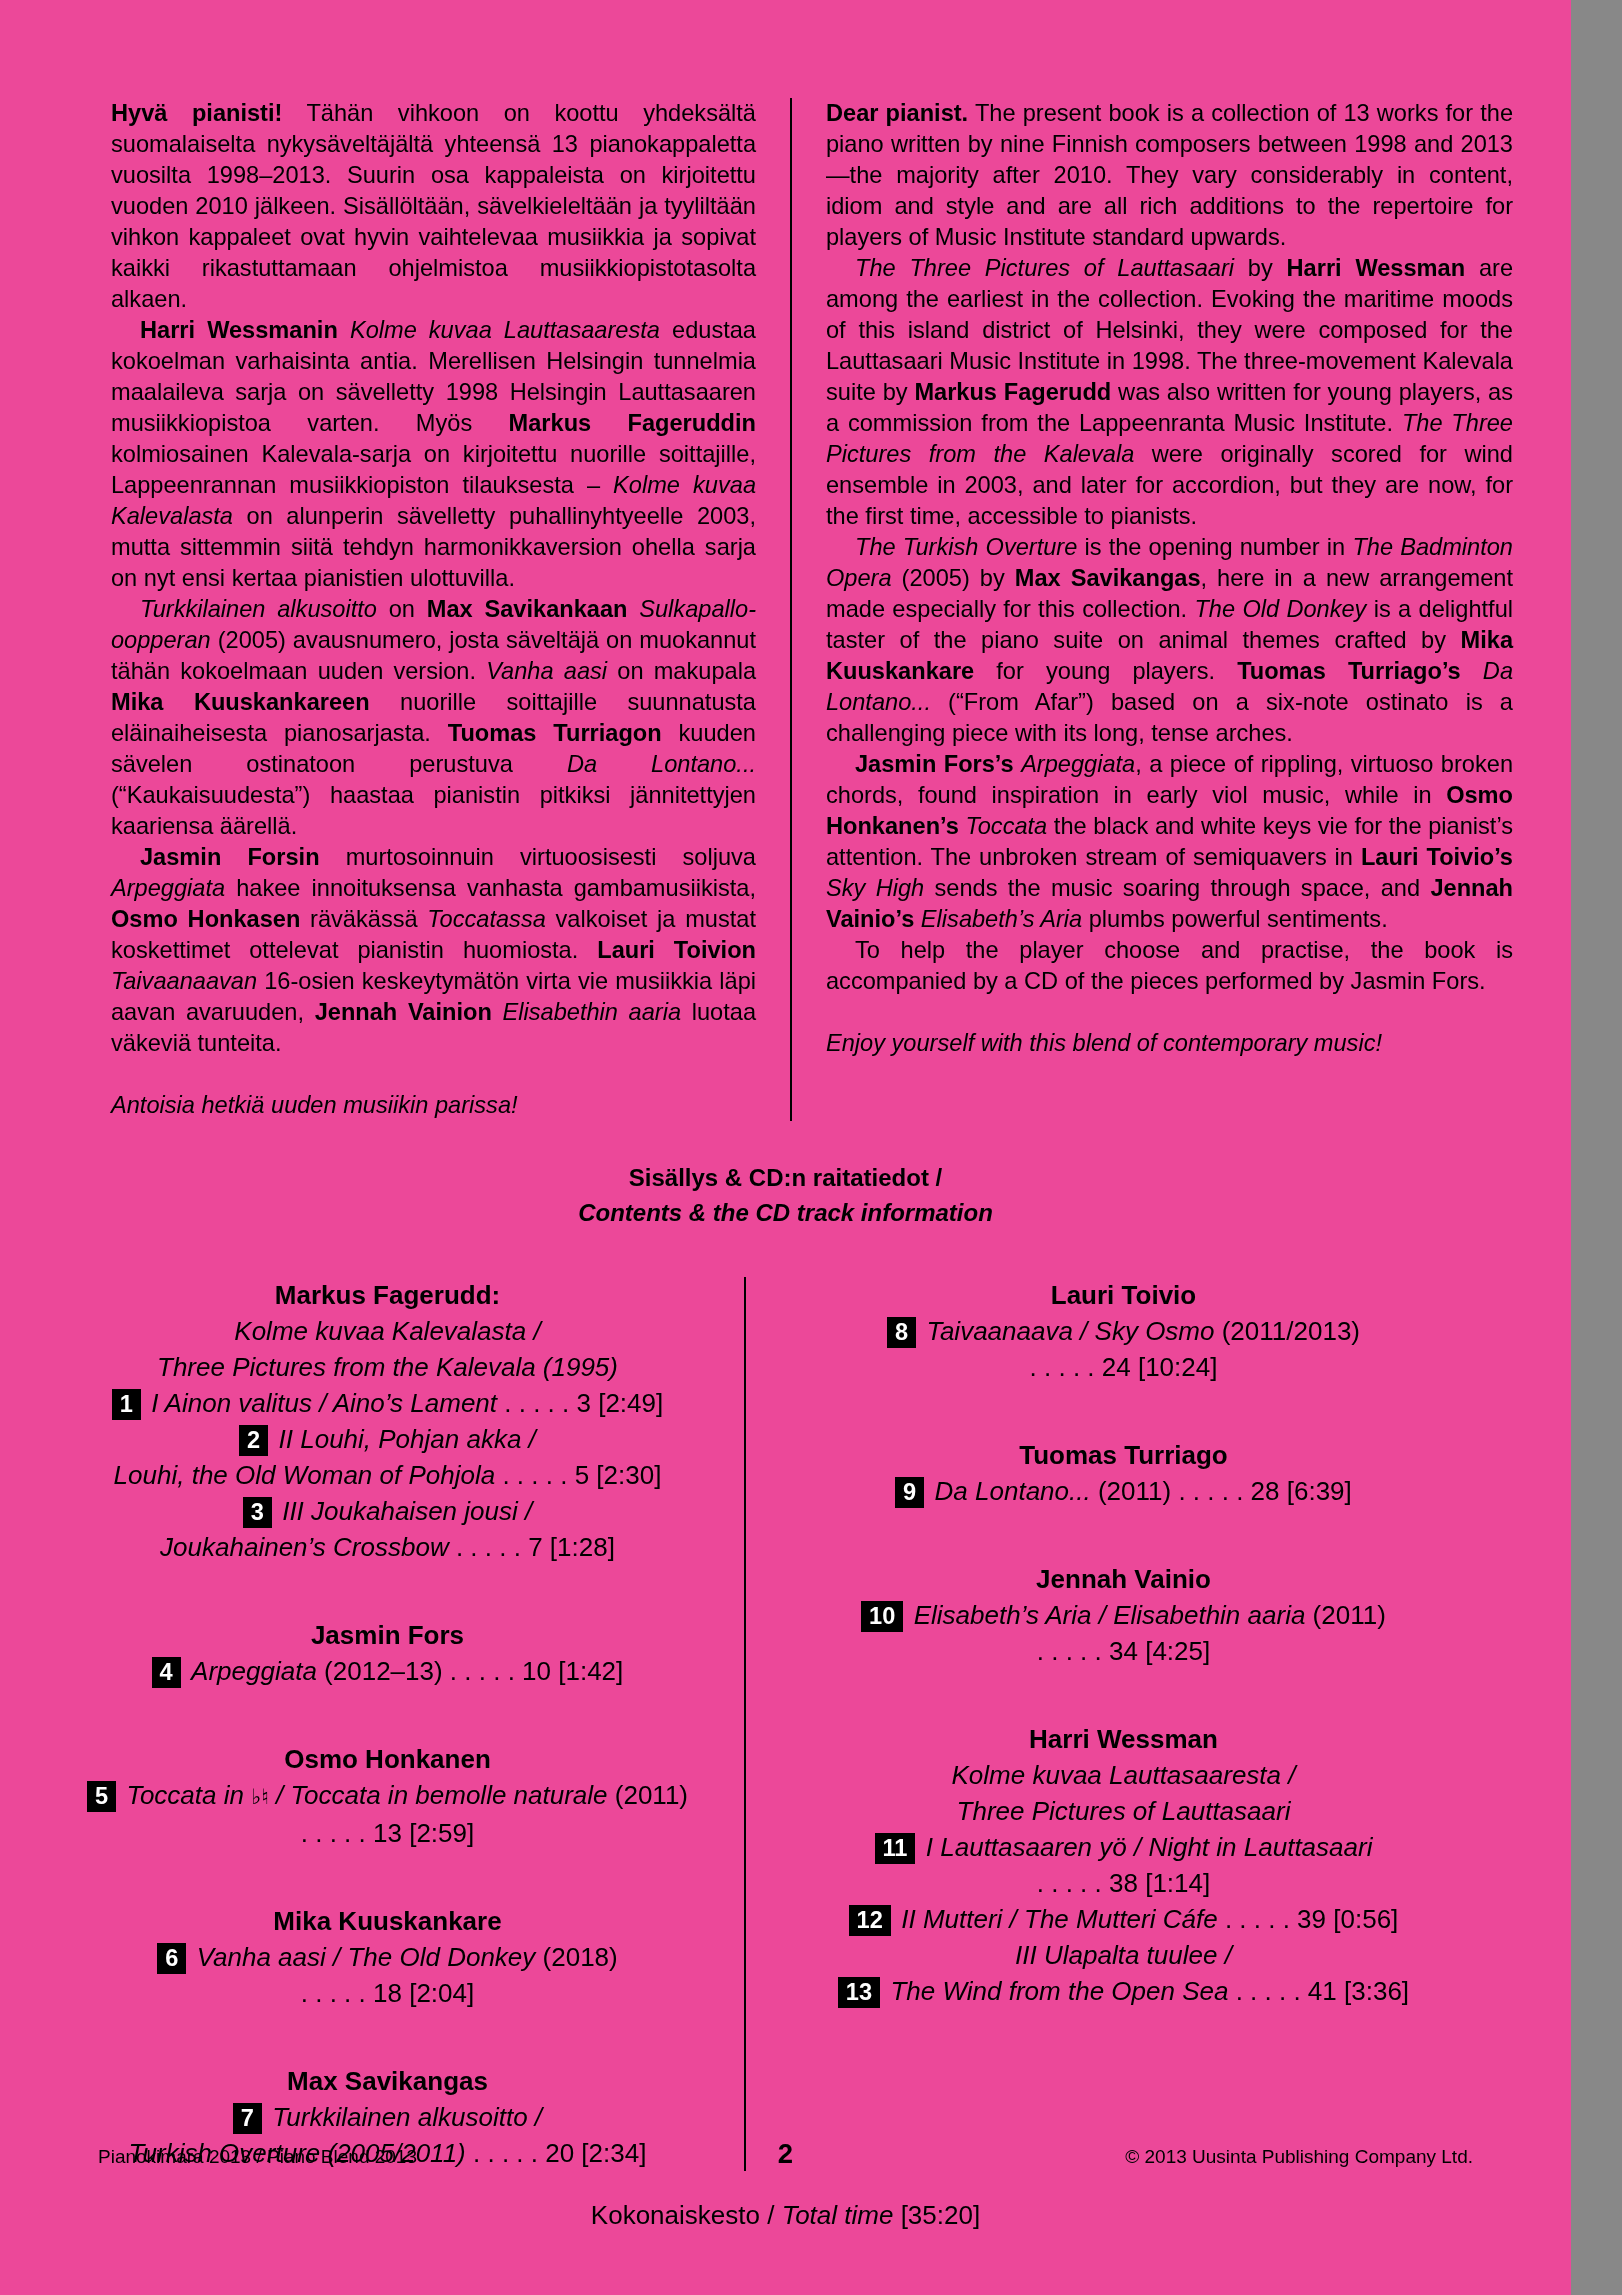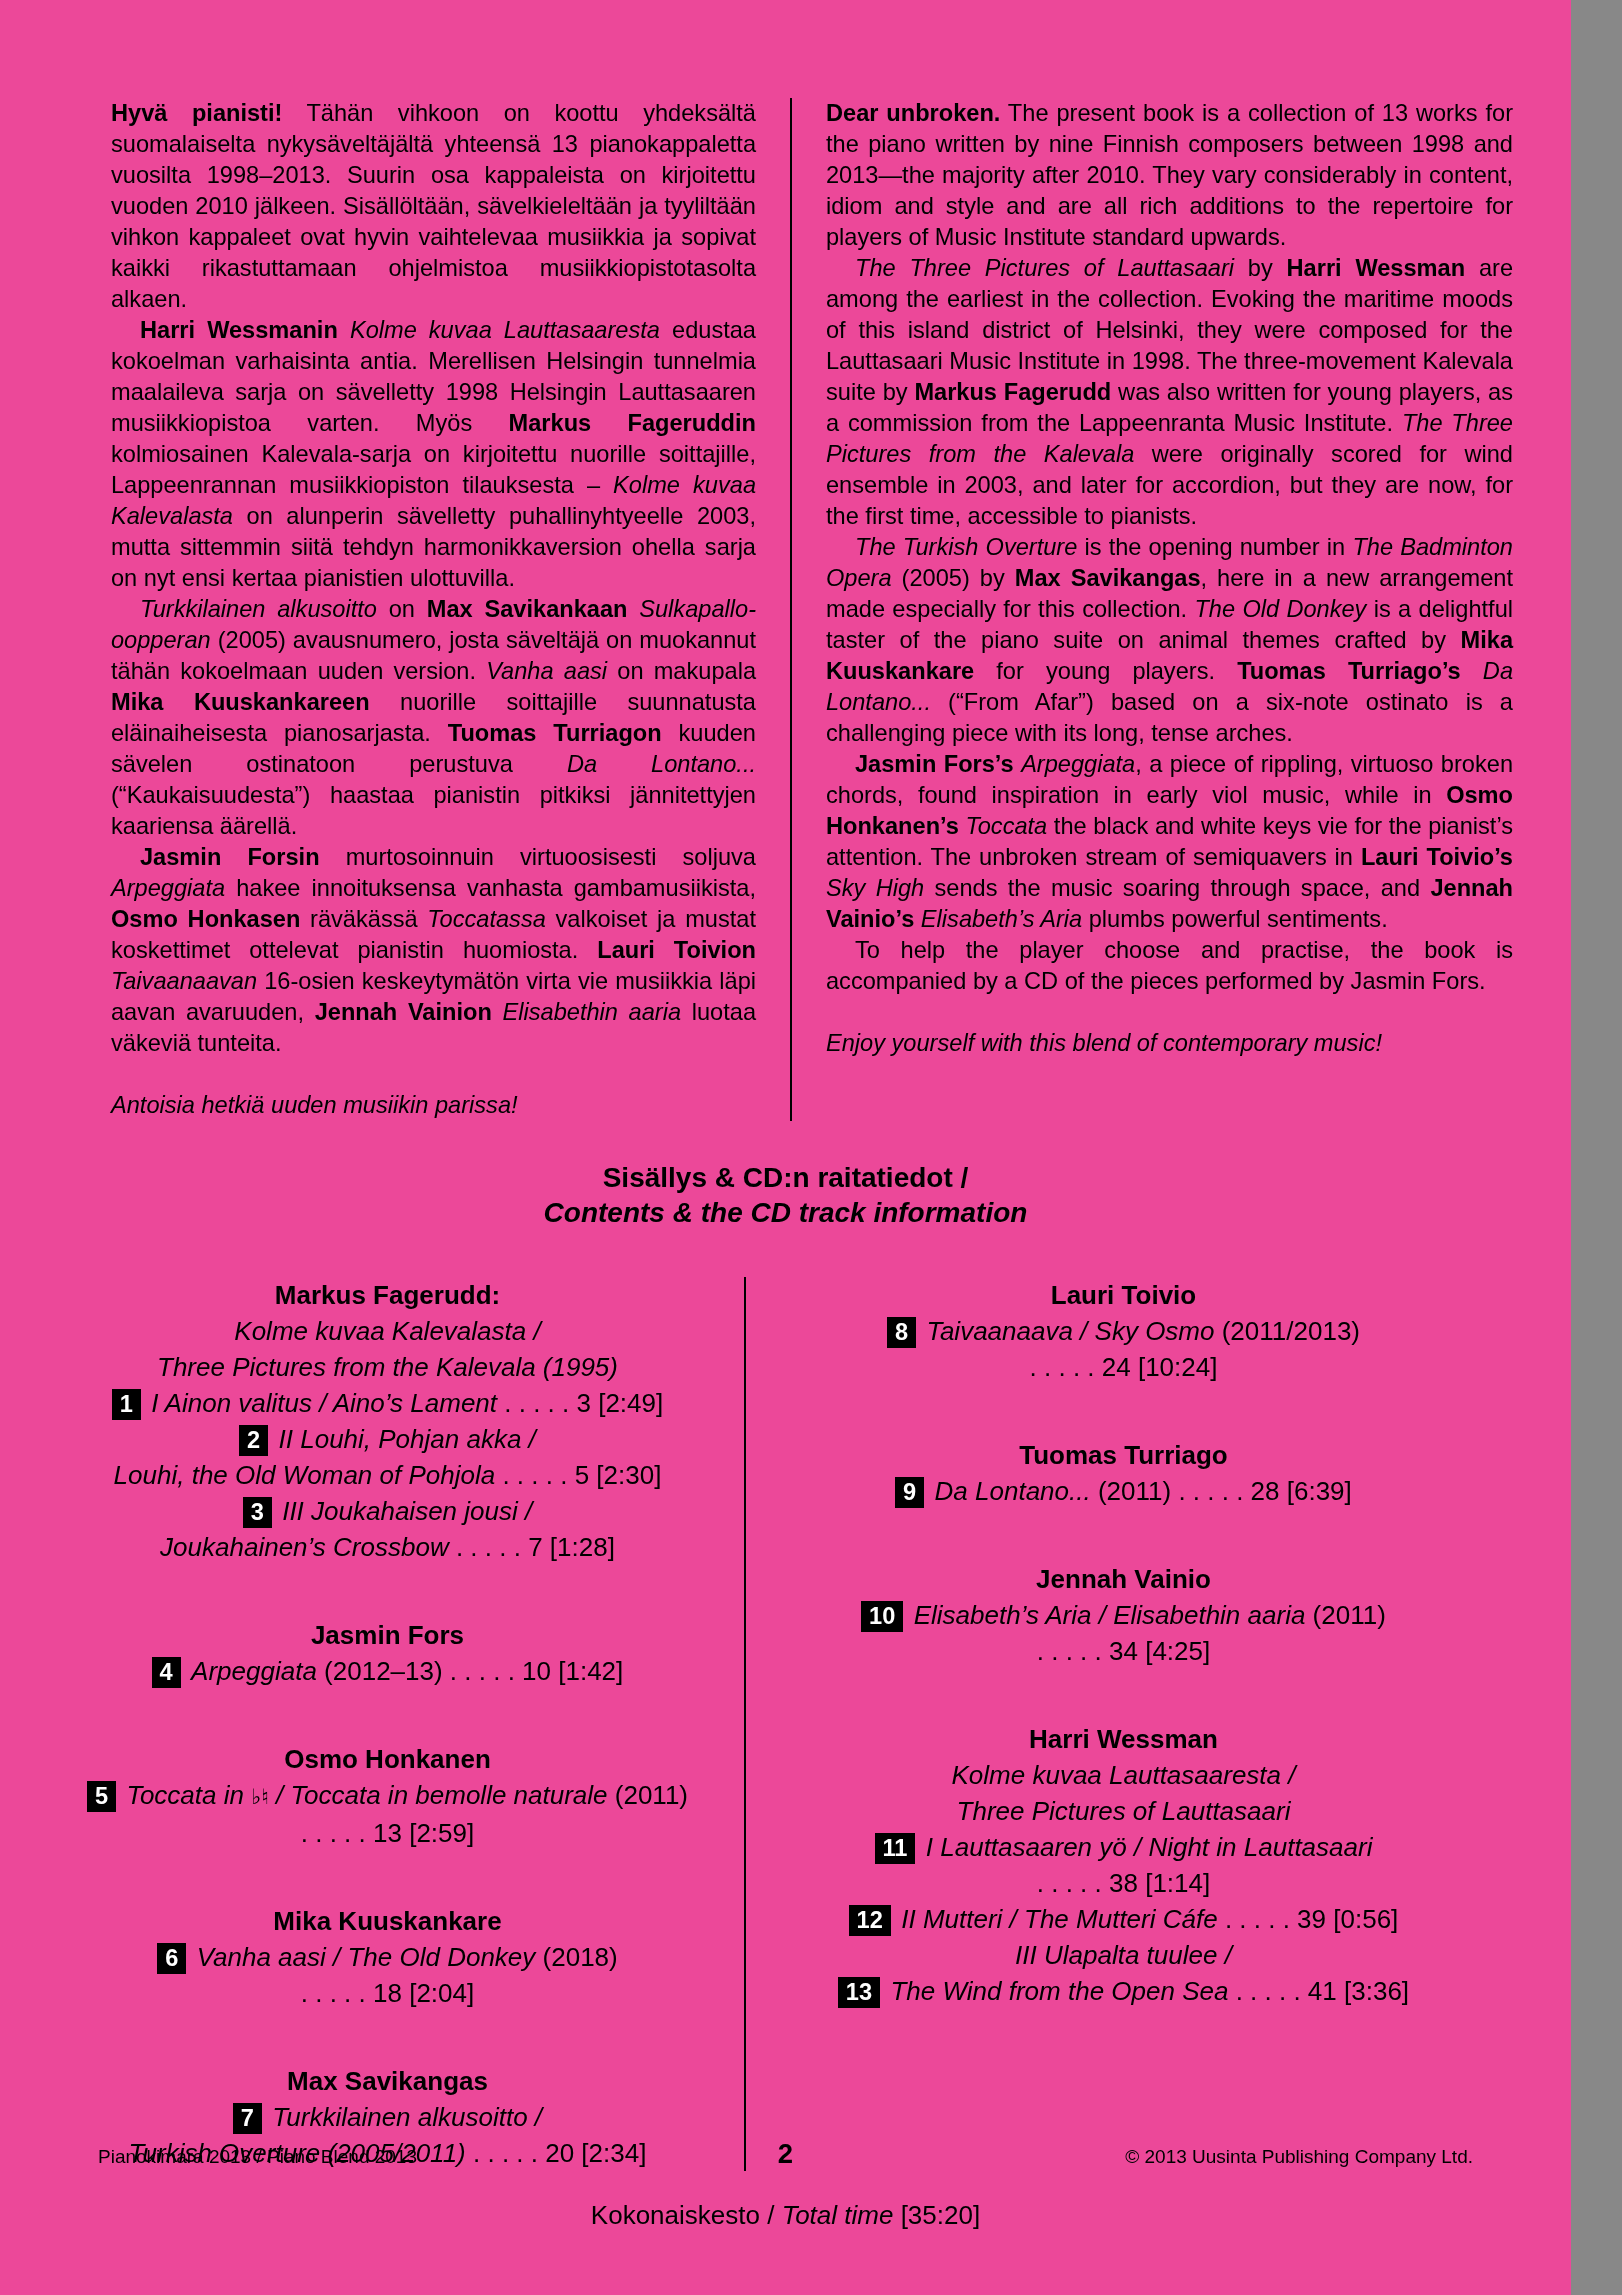"Dear unbroken." span.s-b { text: unbroken -> pianist }
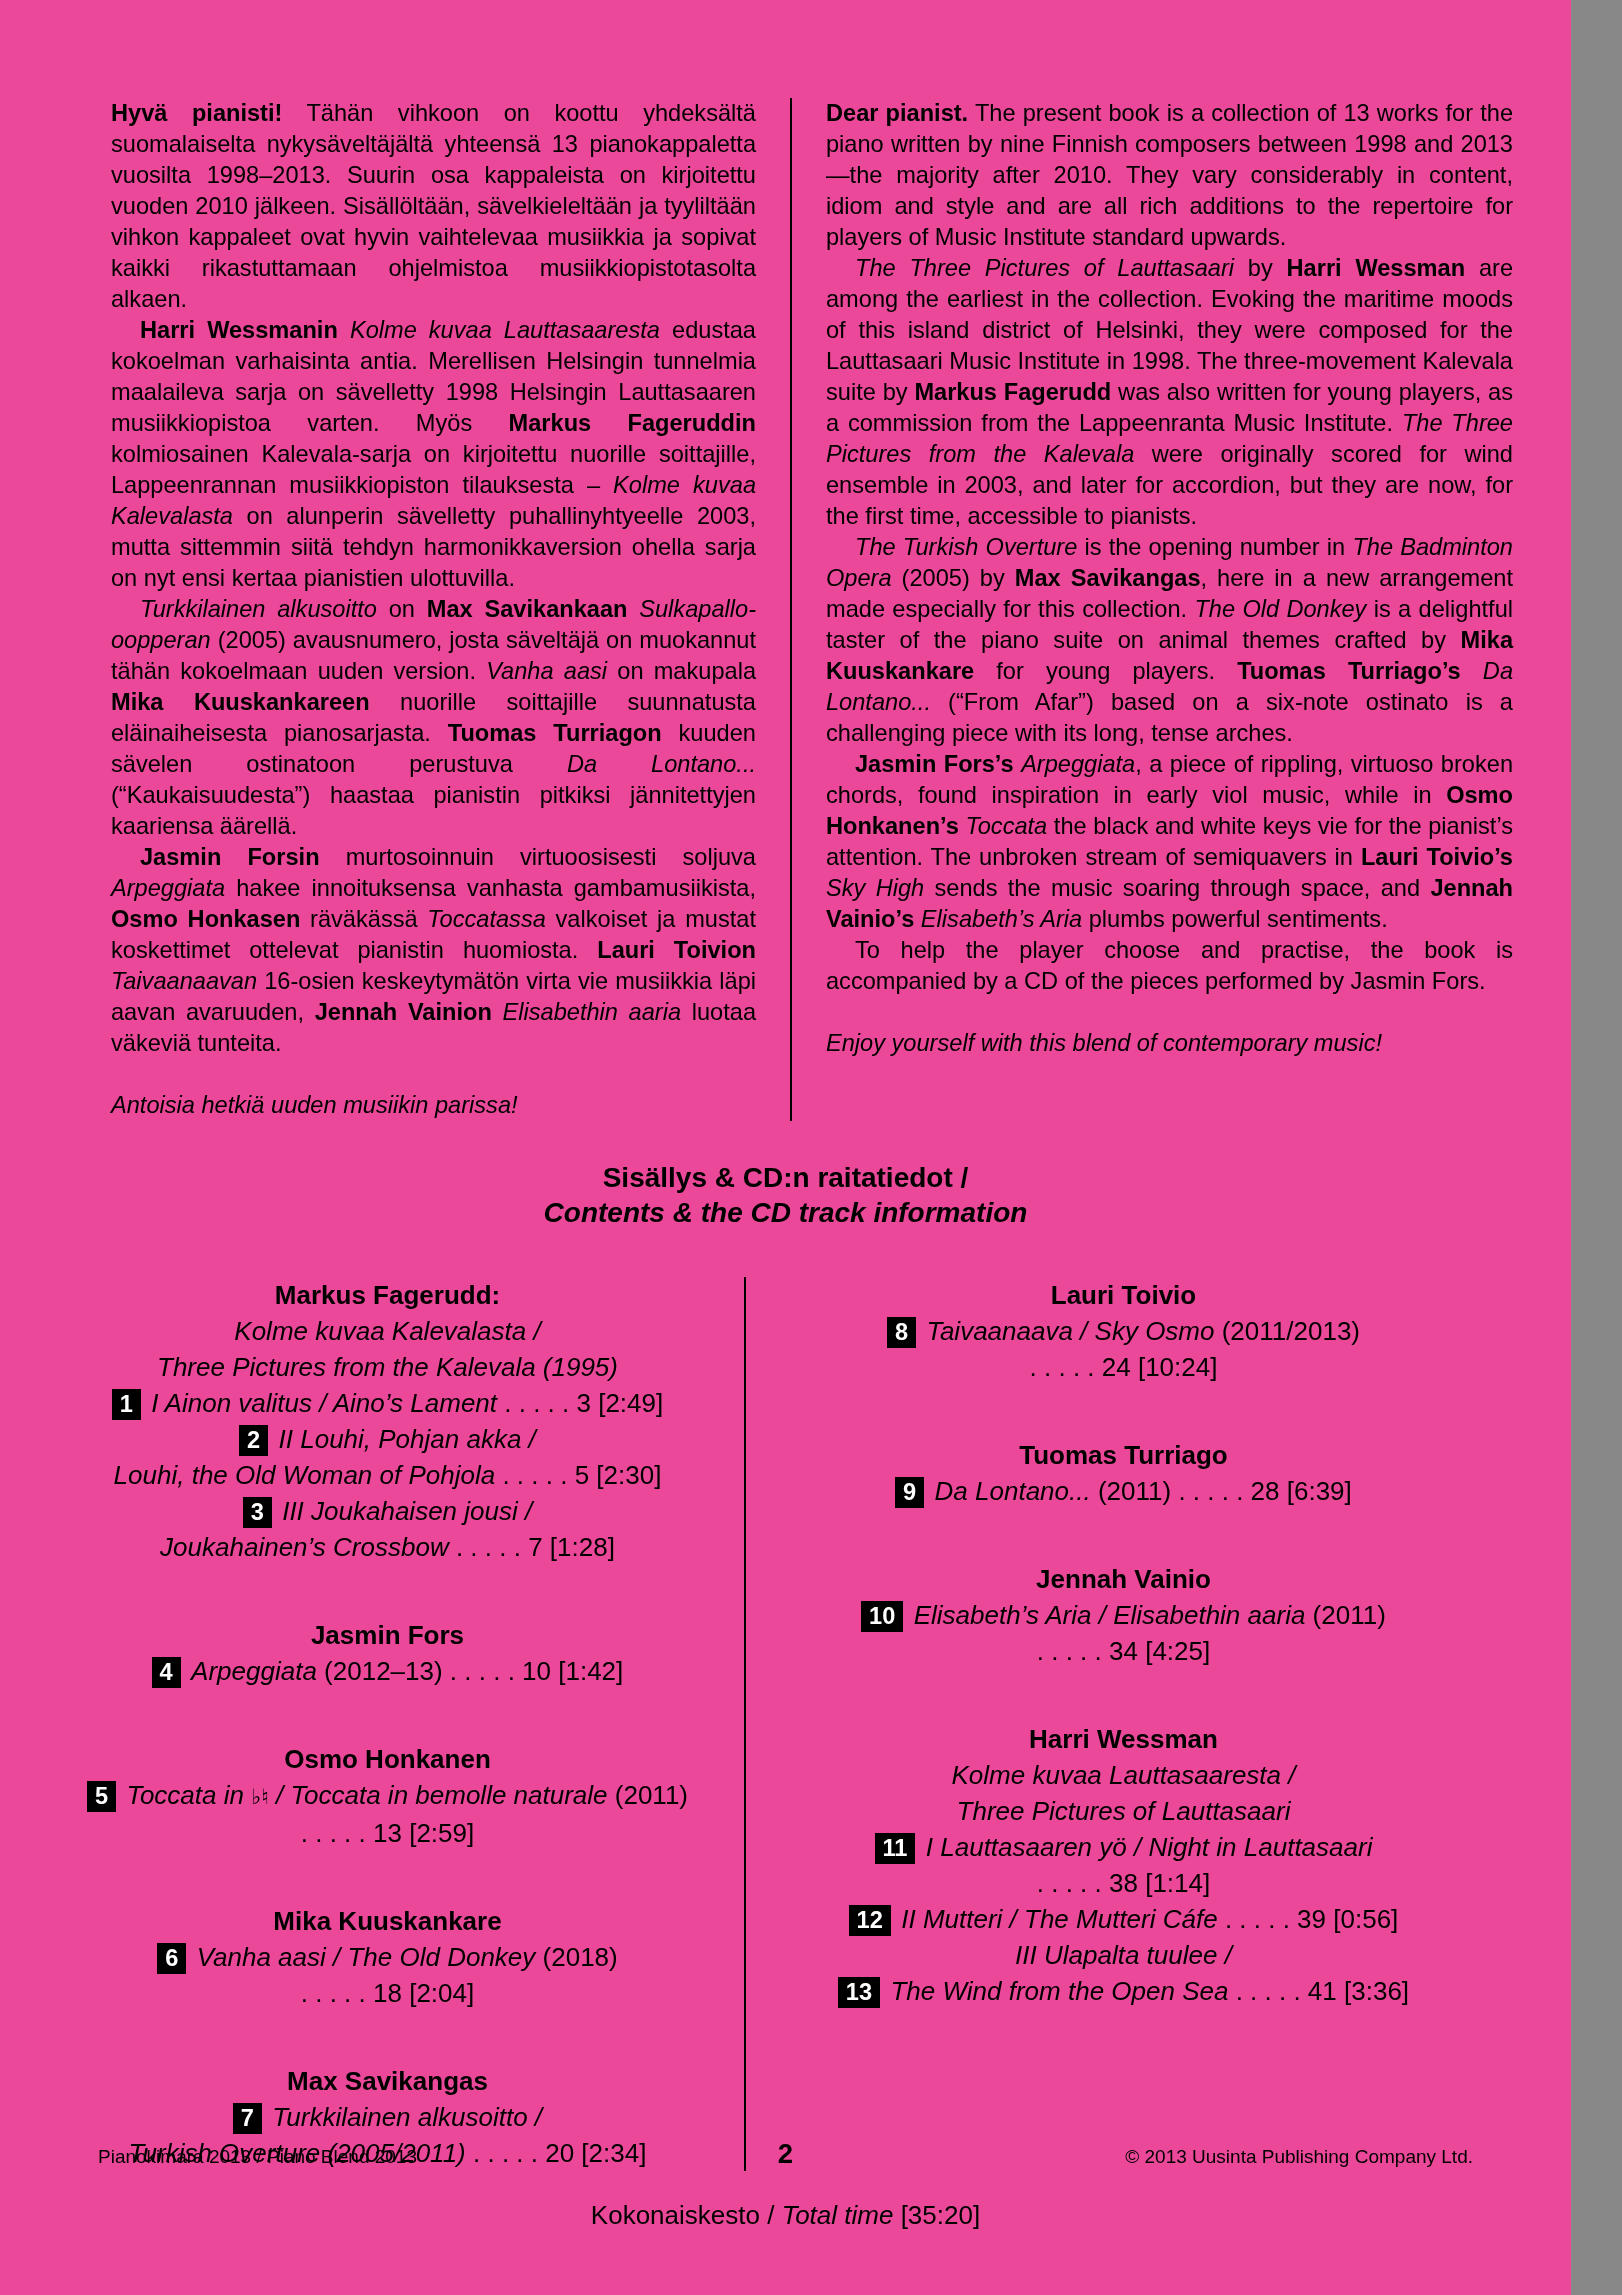"Sisällys & CD:n raitatiedot /" .contents-heading { font-size: 28px -> 24px }
